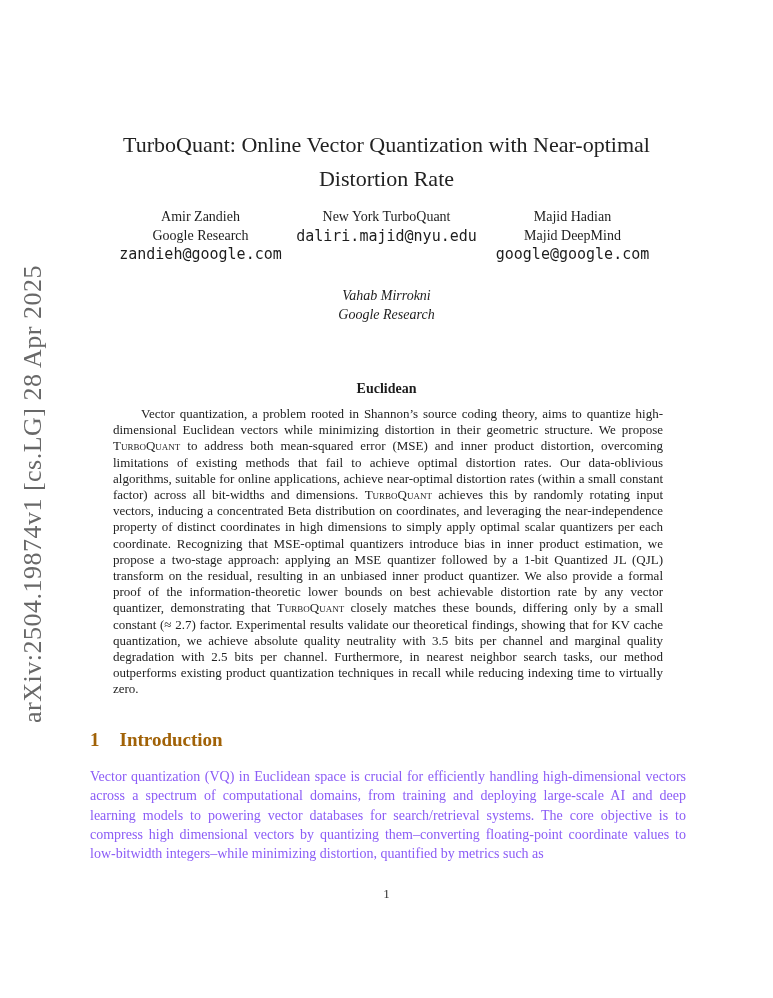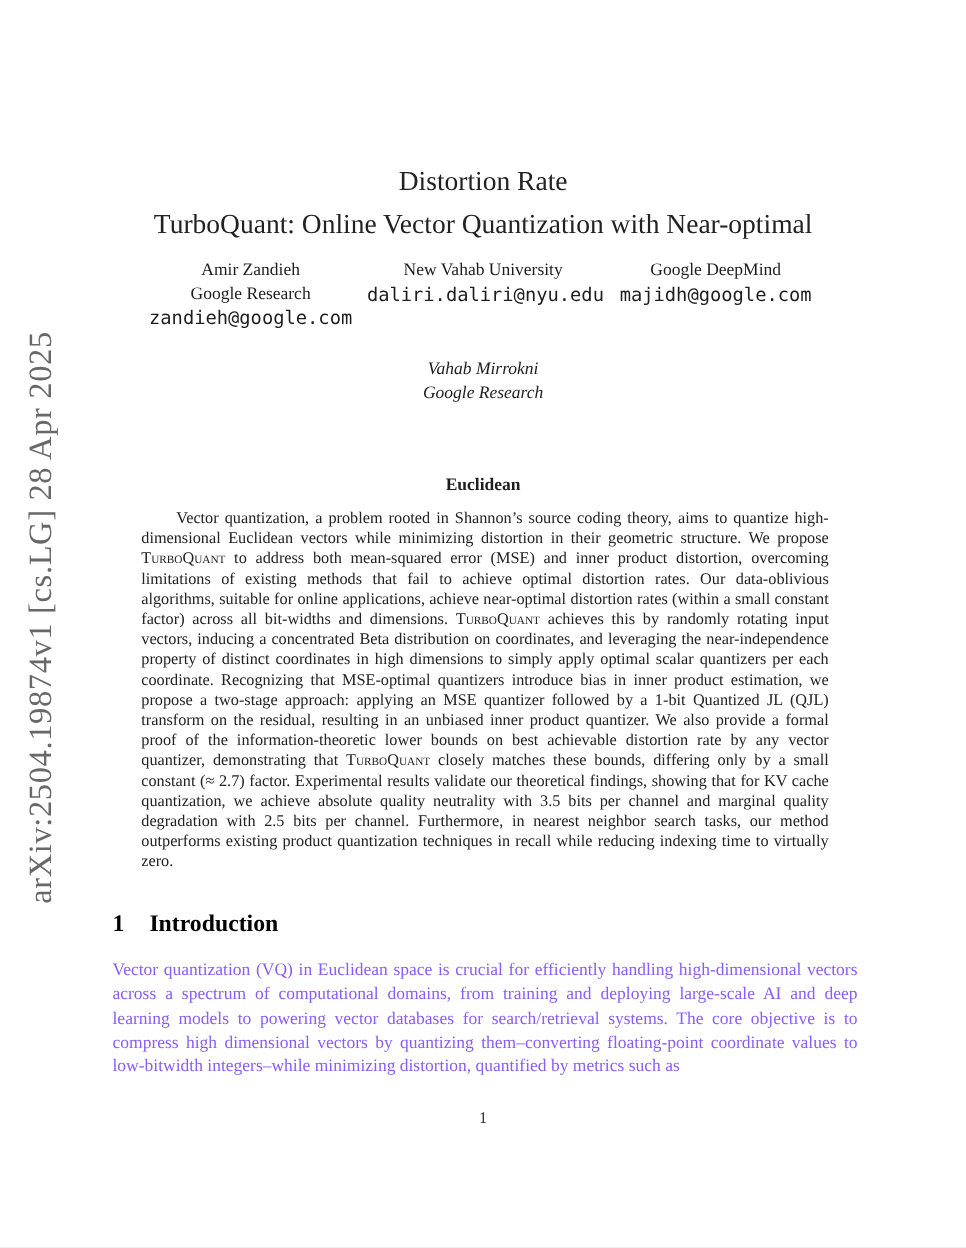"Distortion Rate" div { order: before "TurboQuant: Online Vector Quantization" -> after "TurboQuant: Online Vector Quantization" }
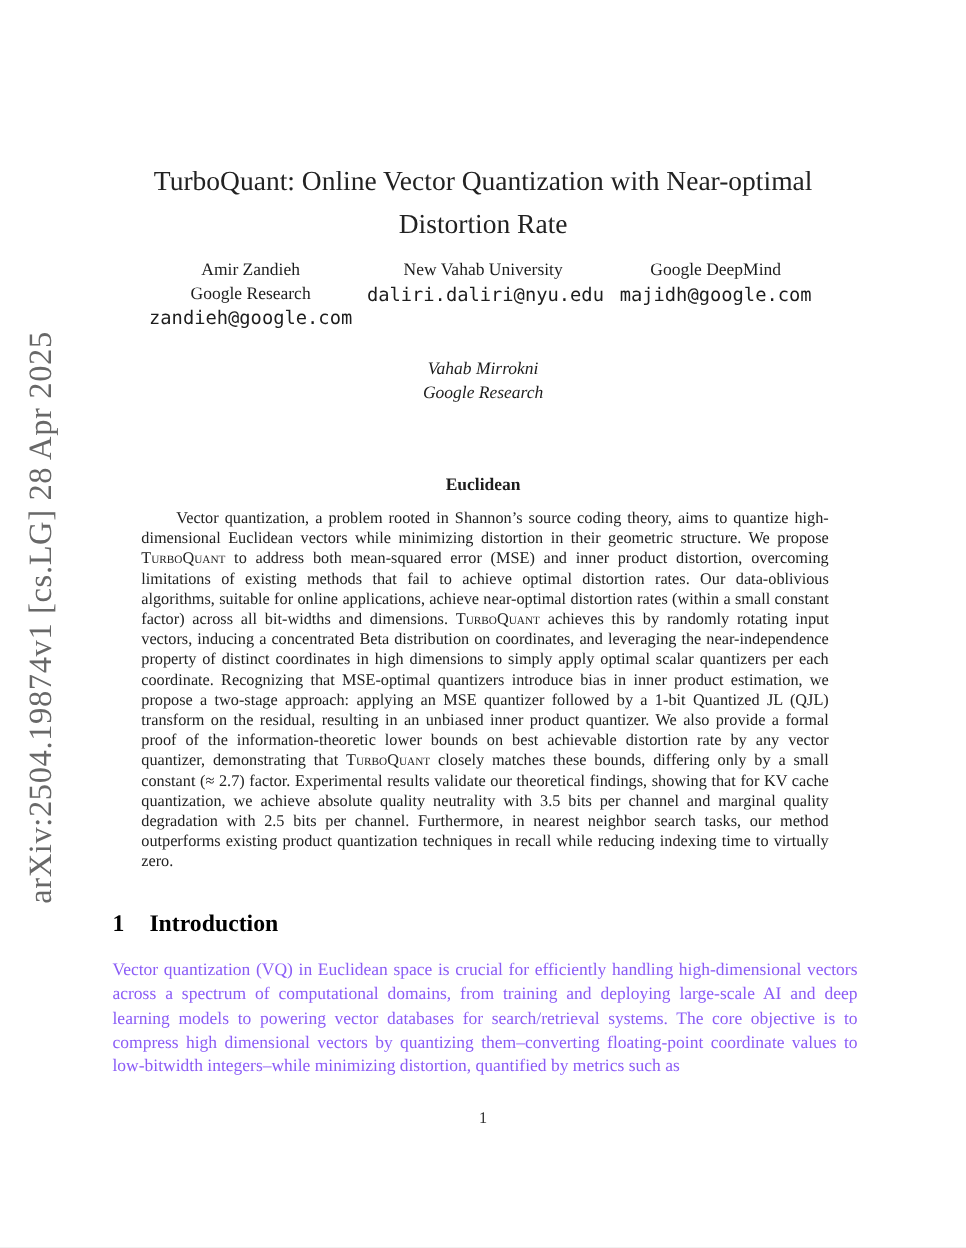"New Vahab University" div { text: Vahab University -> York TurboQuant }
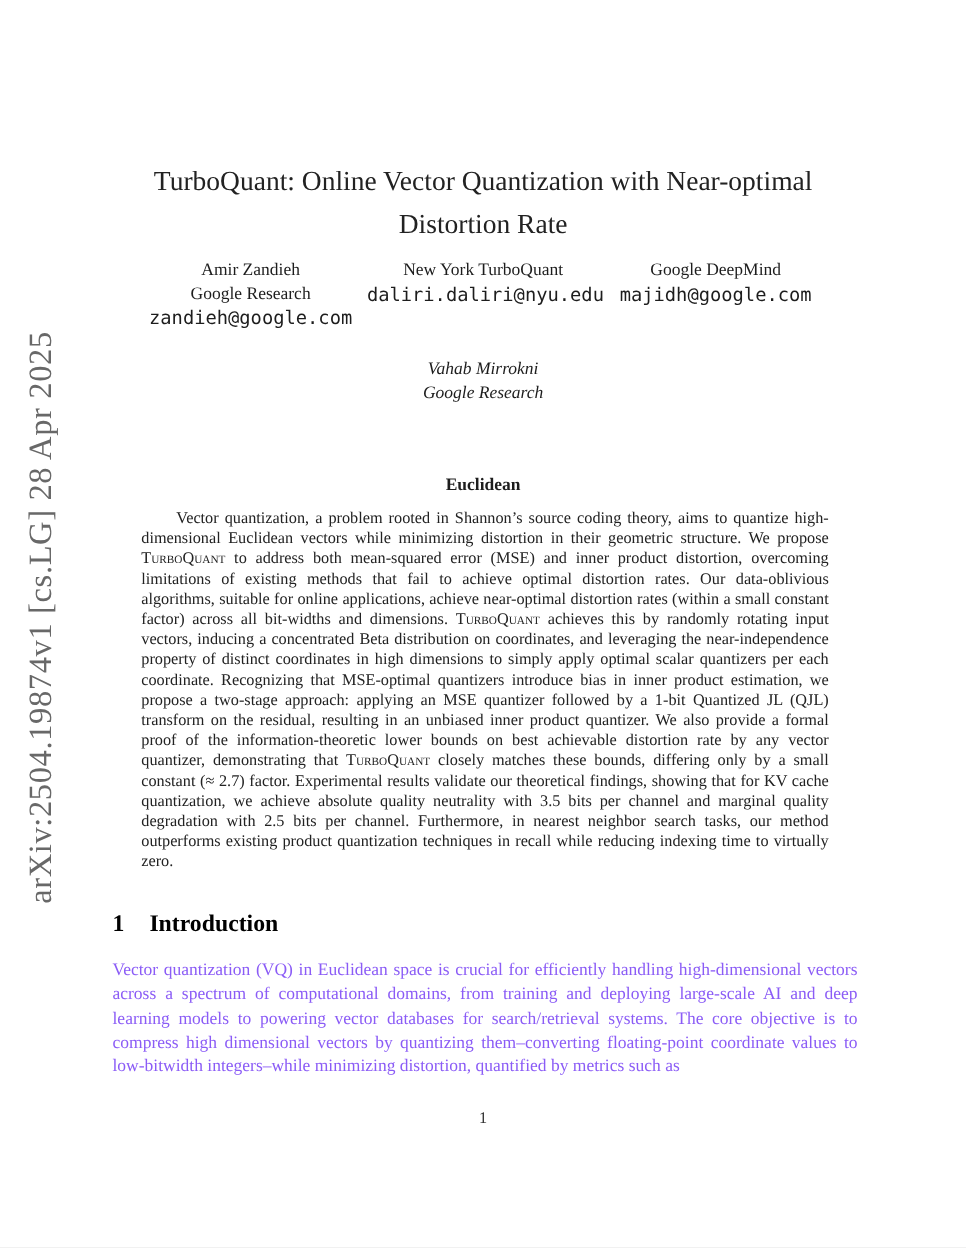"Majid Hadian" div { html: none -> <div>Majid Hadian</div> }
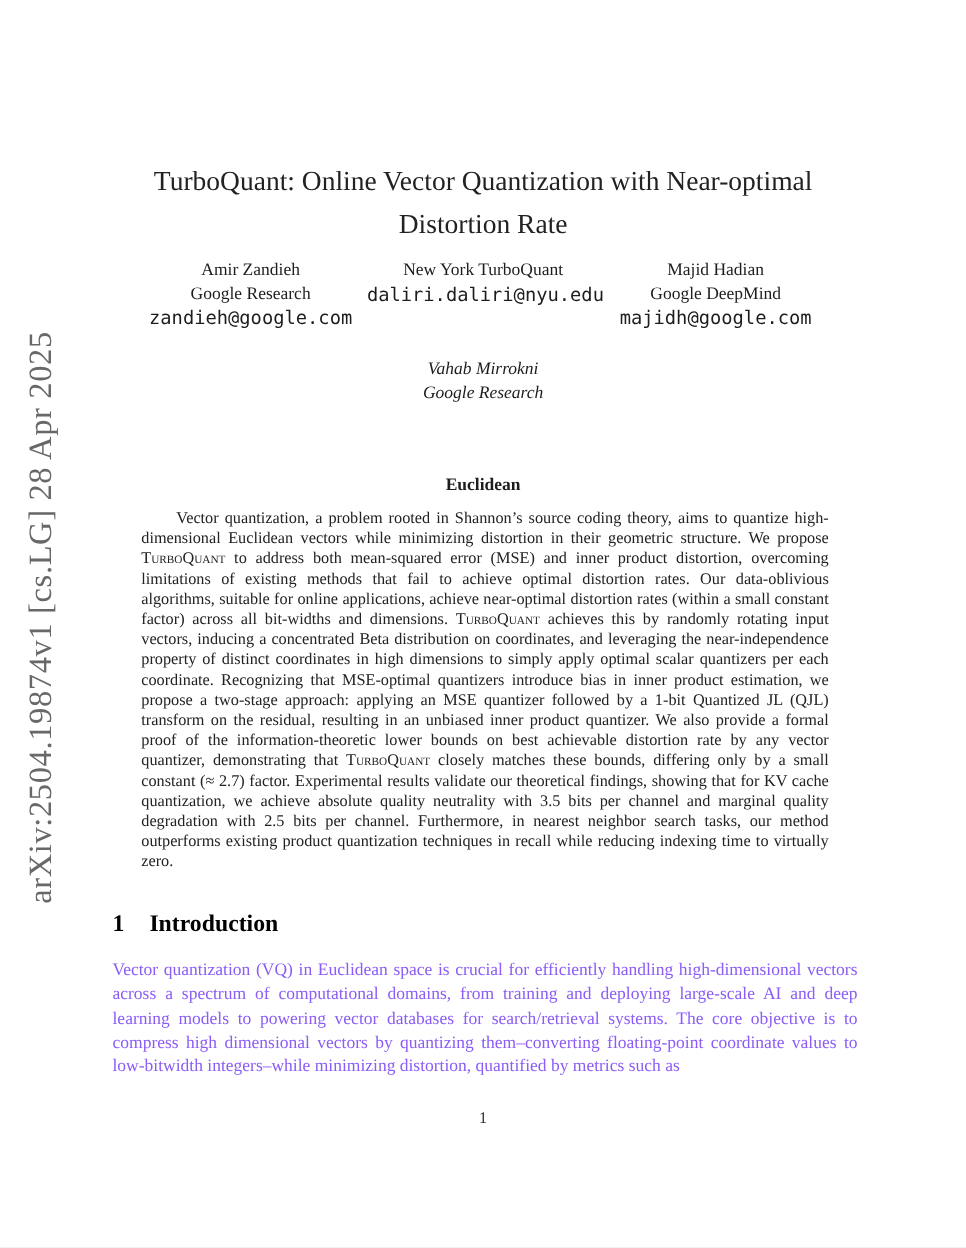"daliri.daliri@nyu.edu" div.email { text: daliri.daliri@nyu.edu -> daliri.majid@nyu.edu }
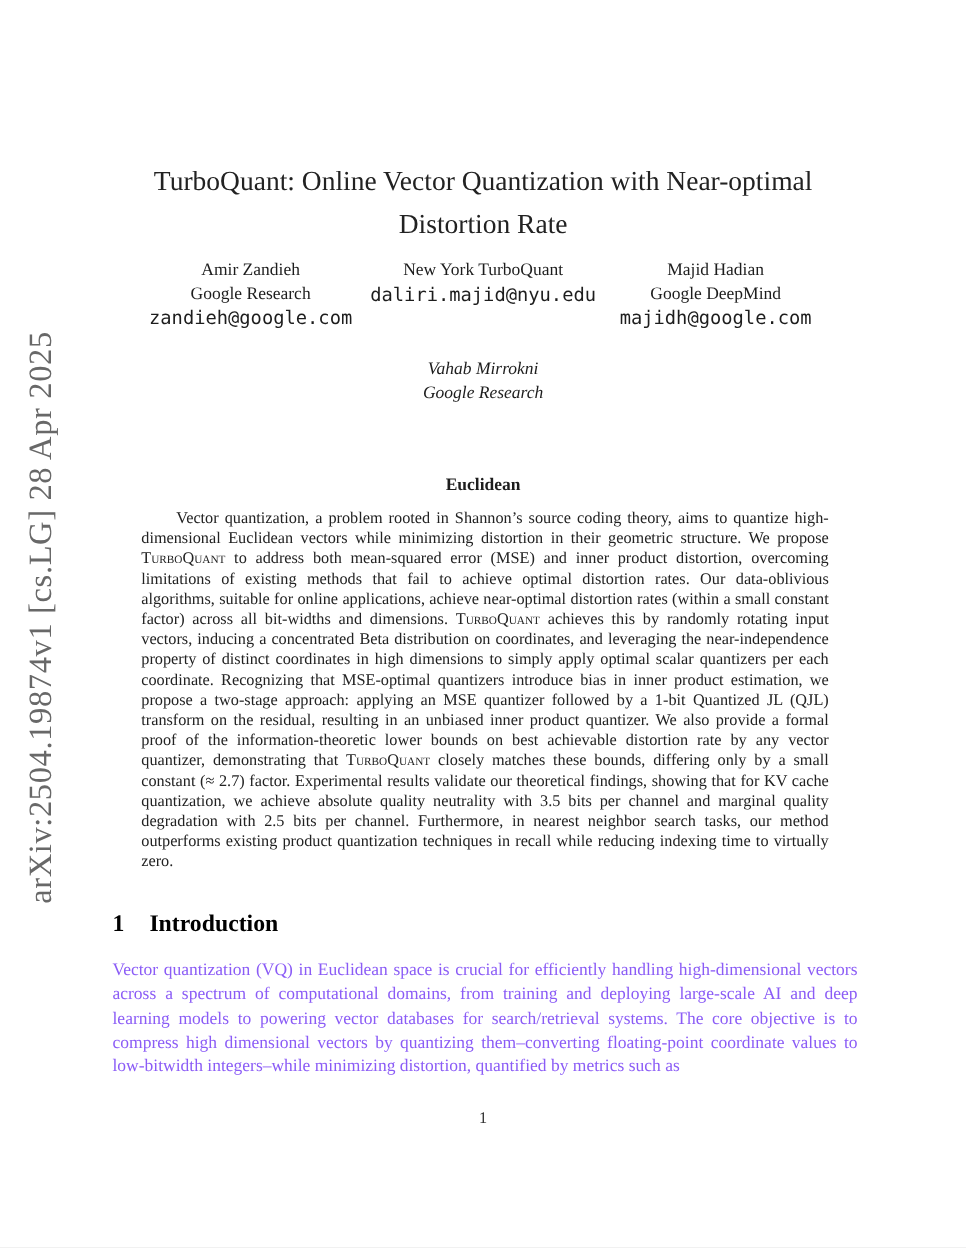"Google DeepMind" div { text: Google -> Majid }
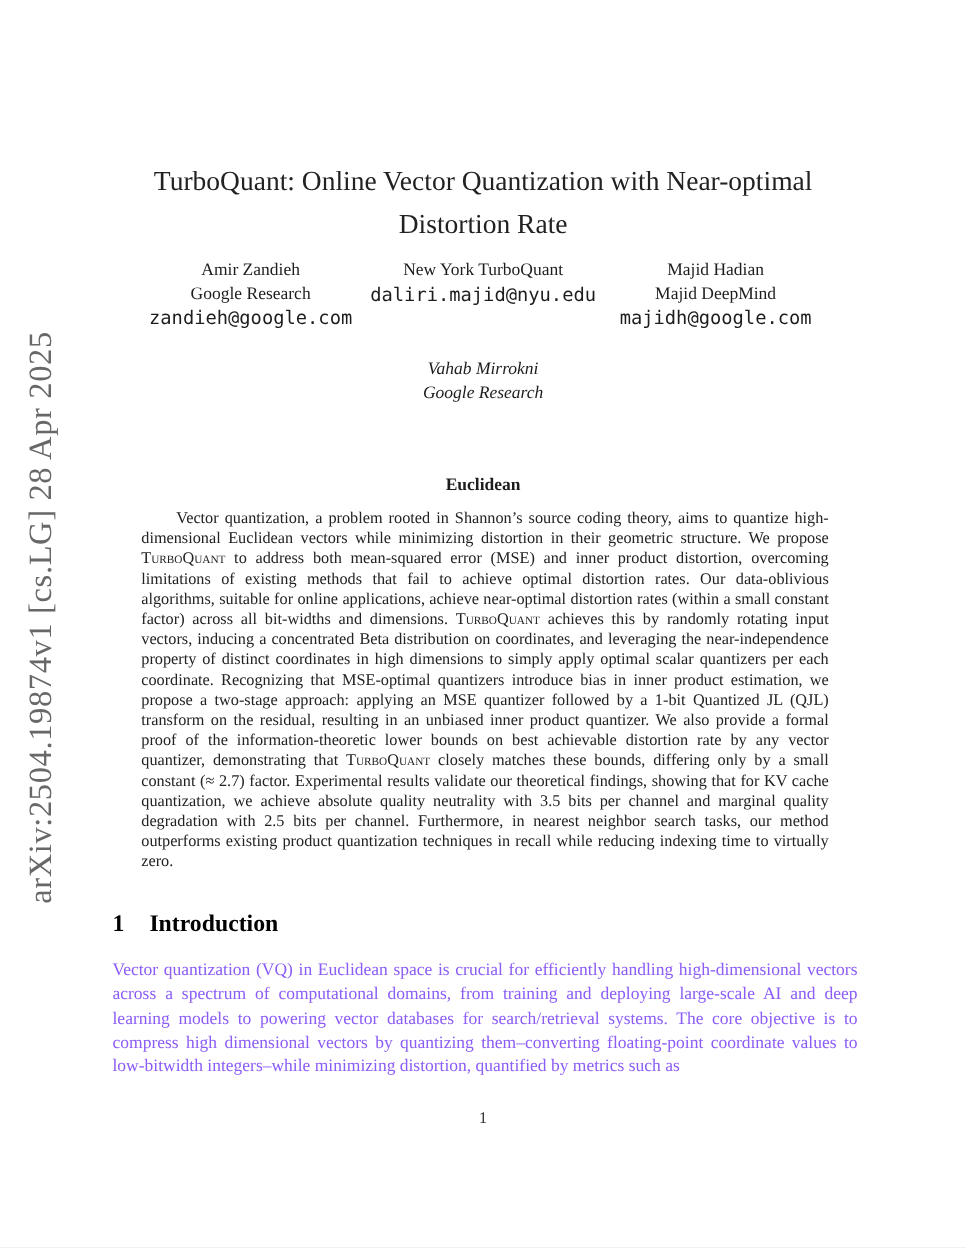"majidh@google.com" div.email { text: majidh@google.com -> google@google.com }
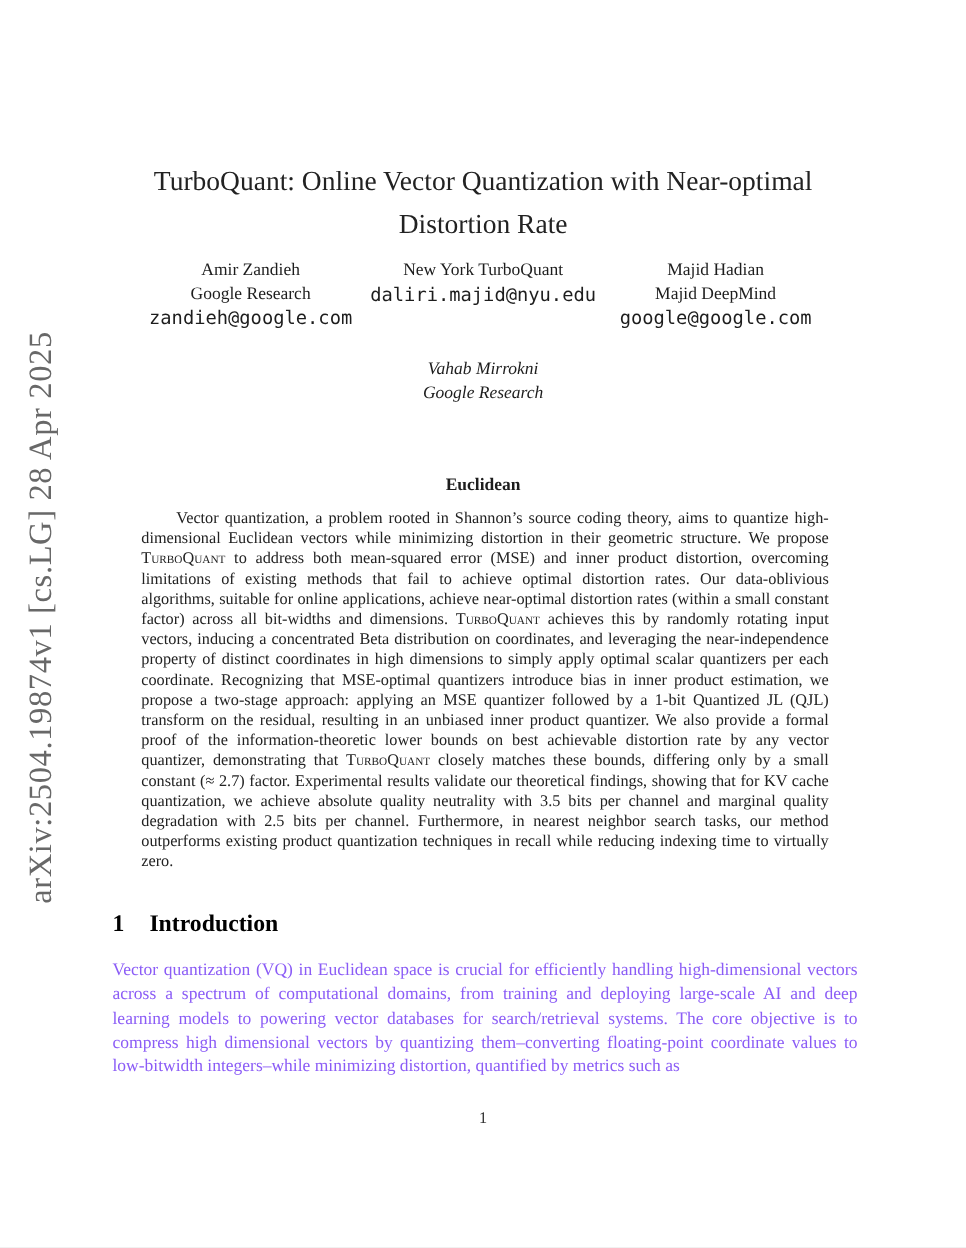"1 Introduction" .section-heading { color: #000000 -> #a16207 }
